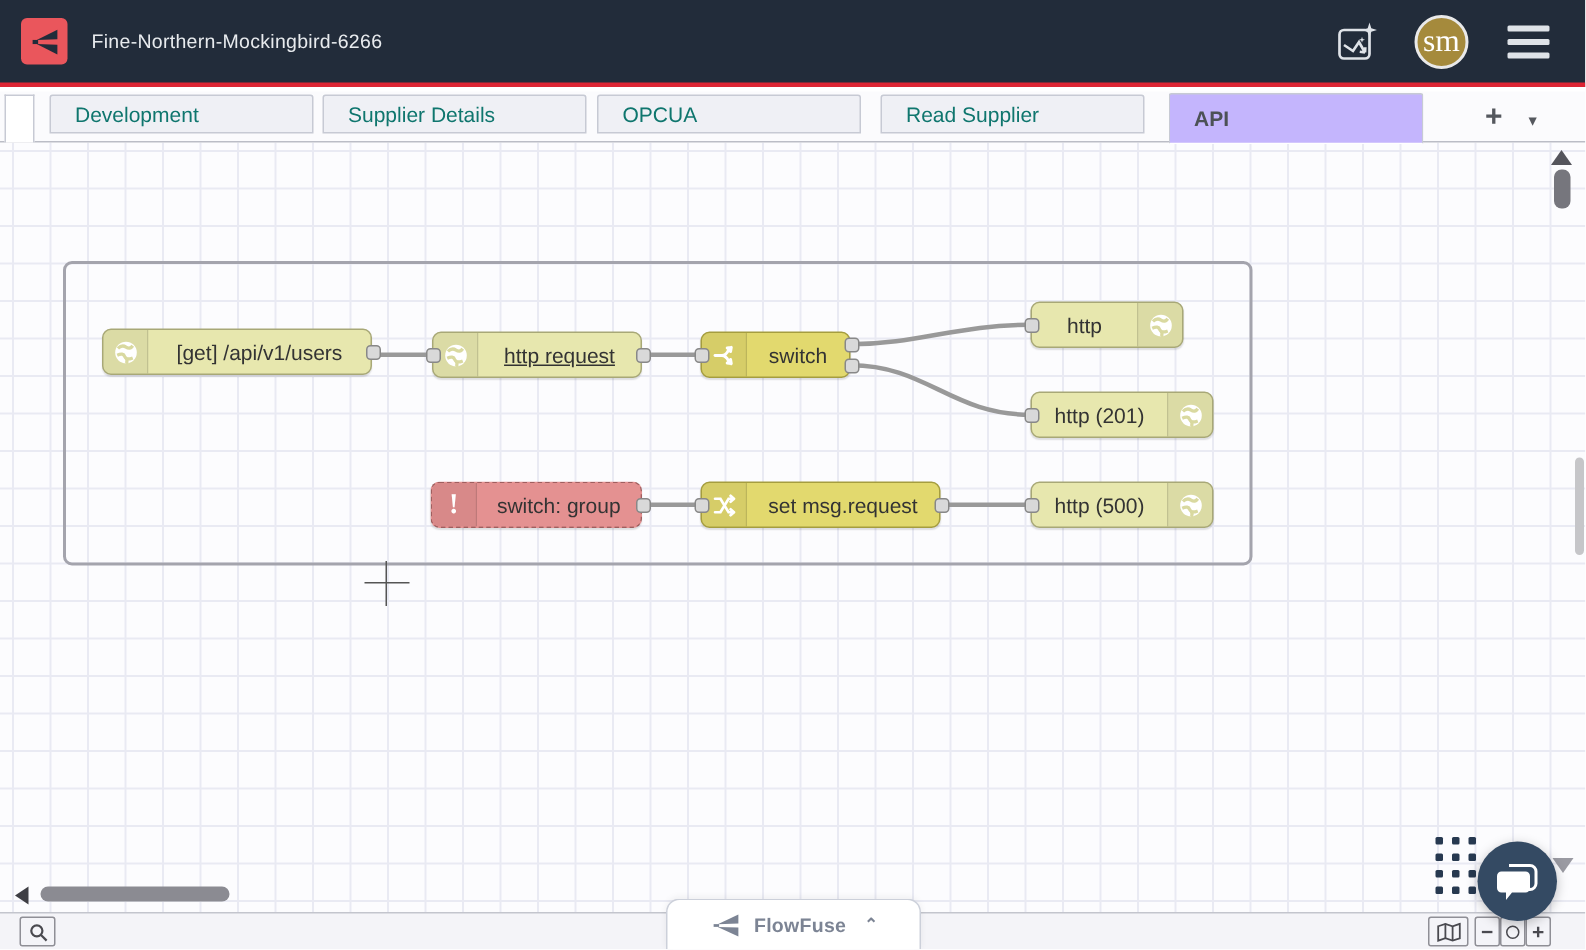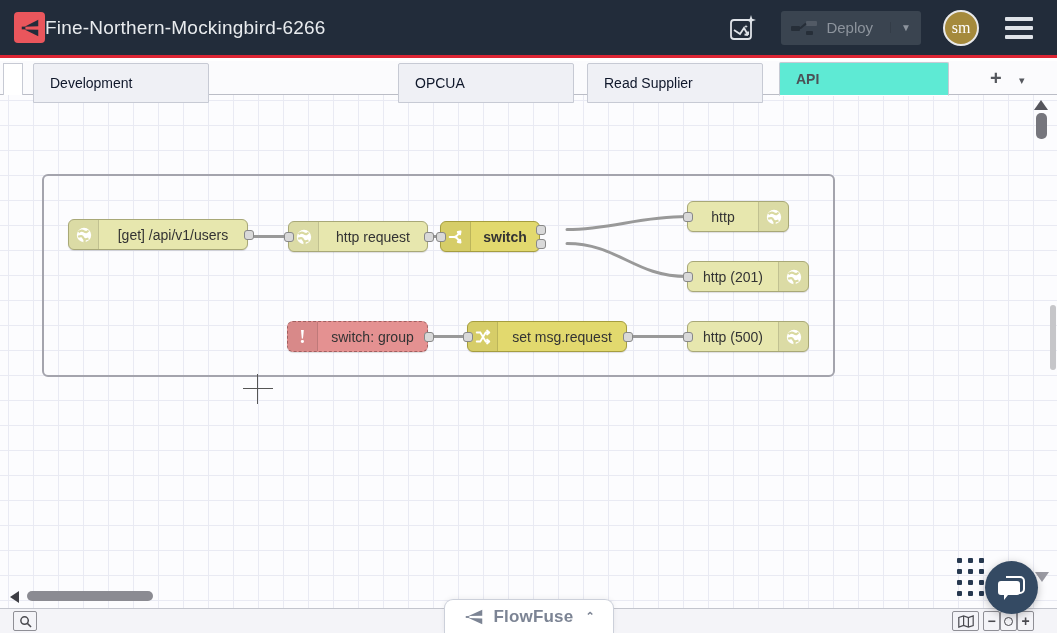"Fine-Northern-Mockingbird-6266" .header-title { font-size: 19px -> 13px; margin-left: none -> 16px }
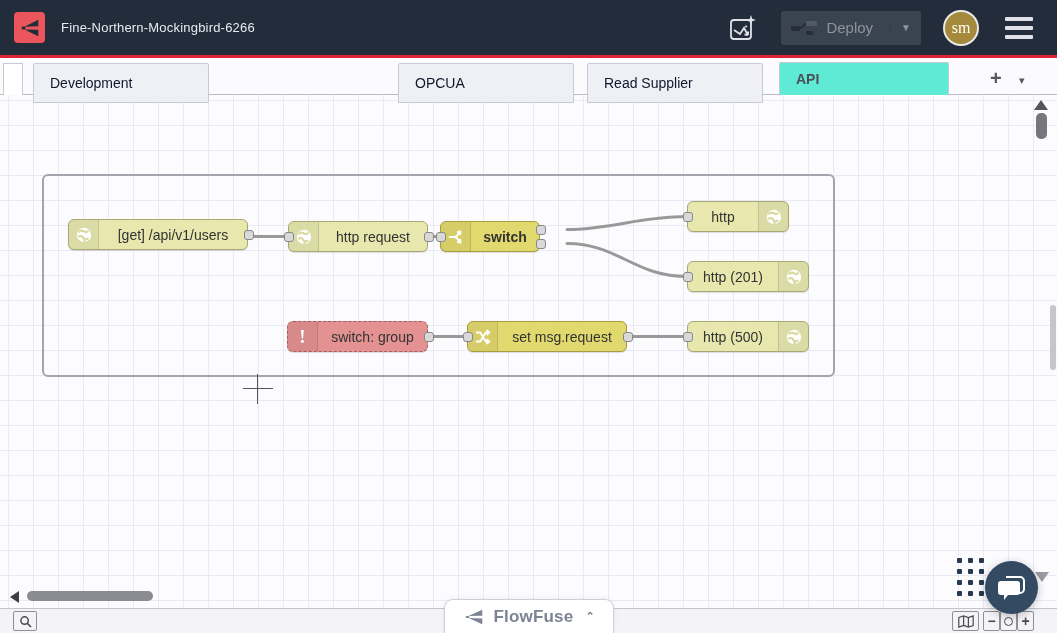"Deploy" div.deploy-btn { html: <div> <svg> <rect></rect> <rect></rect> <rect></rect> <path></path> </svg> <span>Deploy</span> <span>▼</span> </div> -> none }
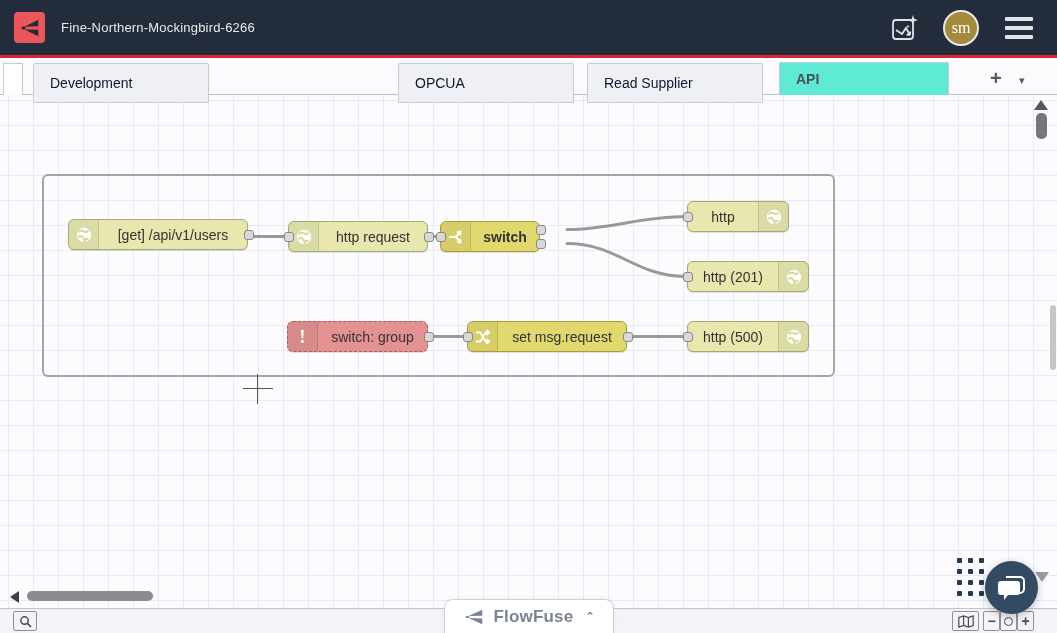"sm" .avatar { font-size: 16px -> 21px }
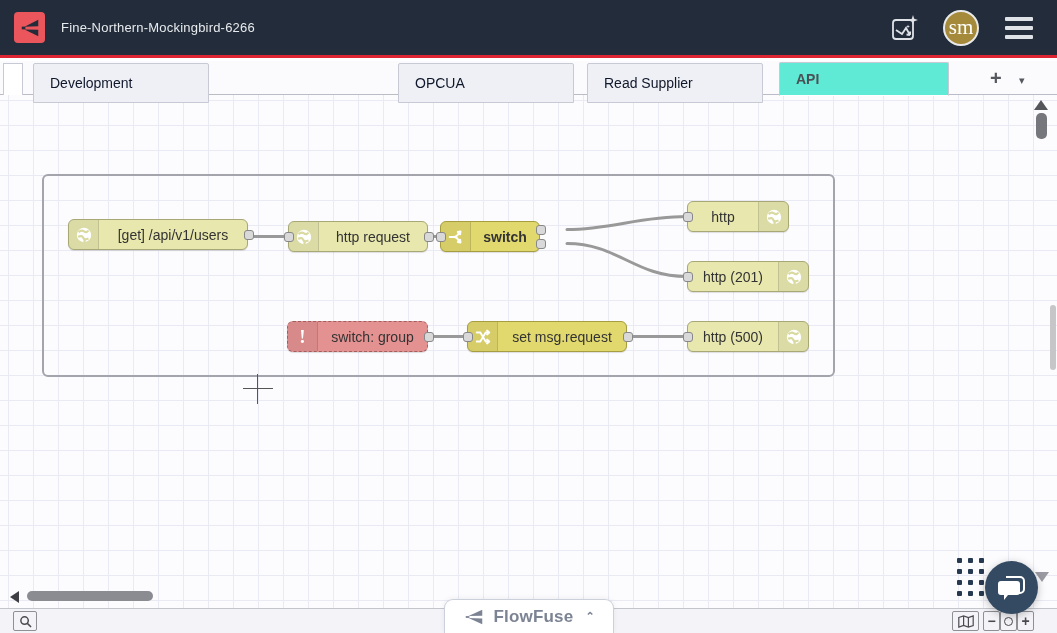"Development" .tab { color: #0f172a -> #0f766e; height: 40px -> 26px }
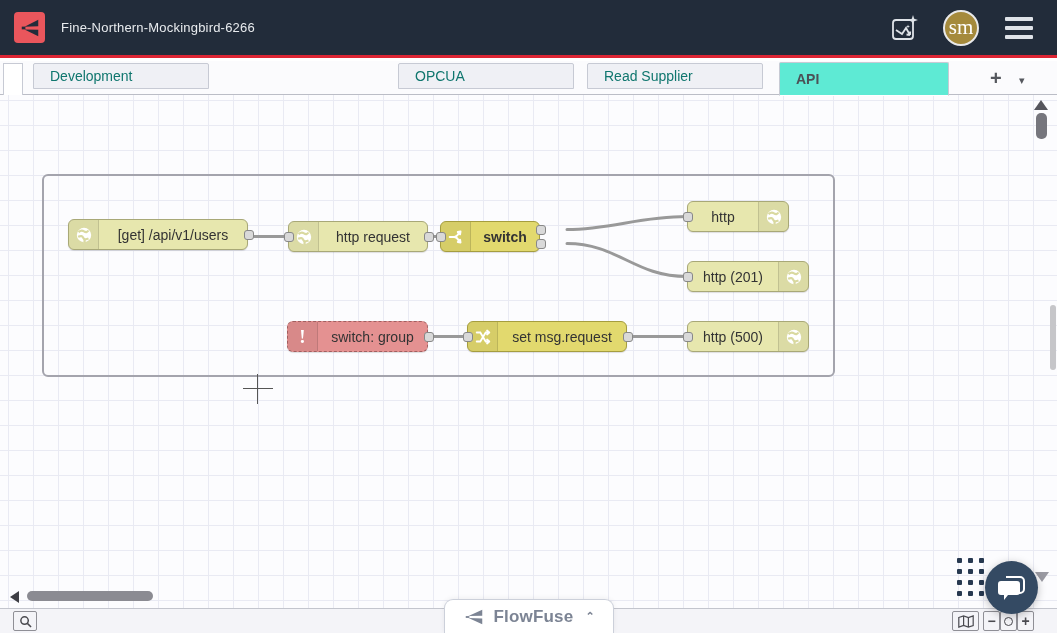"Supplier Details" div.tab { html: none -> <div> <span>Supplier Details</span> </div> }
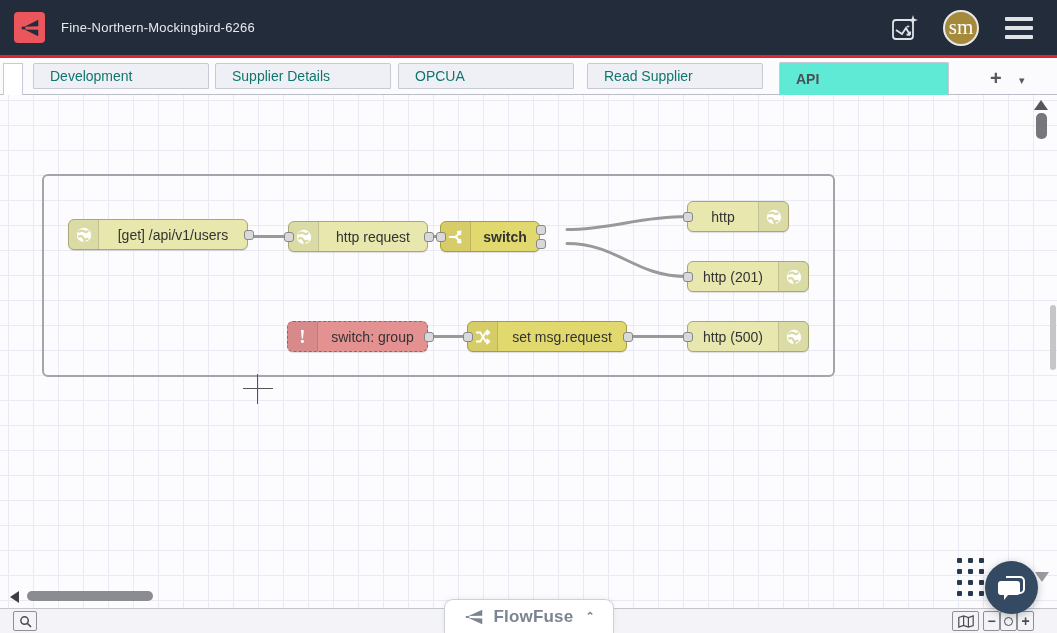"API" .tab.active { background: #5eead4 -> #c4b5fd }
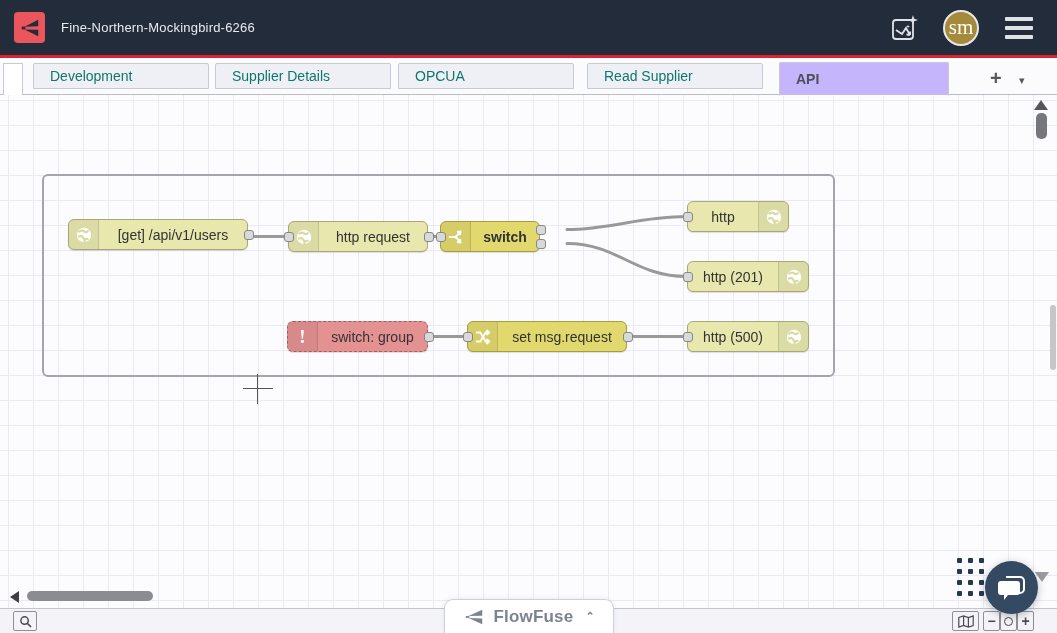"http request" div.node { text-decoration: none -> underline }
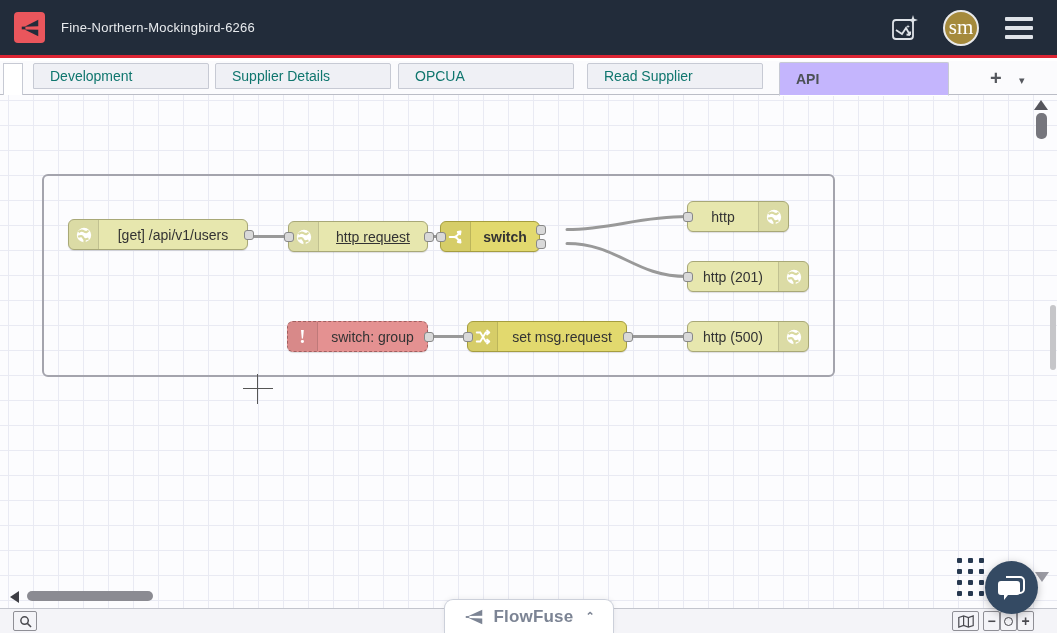"switch" div.node { font-weight: bold -> none; left: 440px -> 467px }
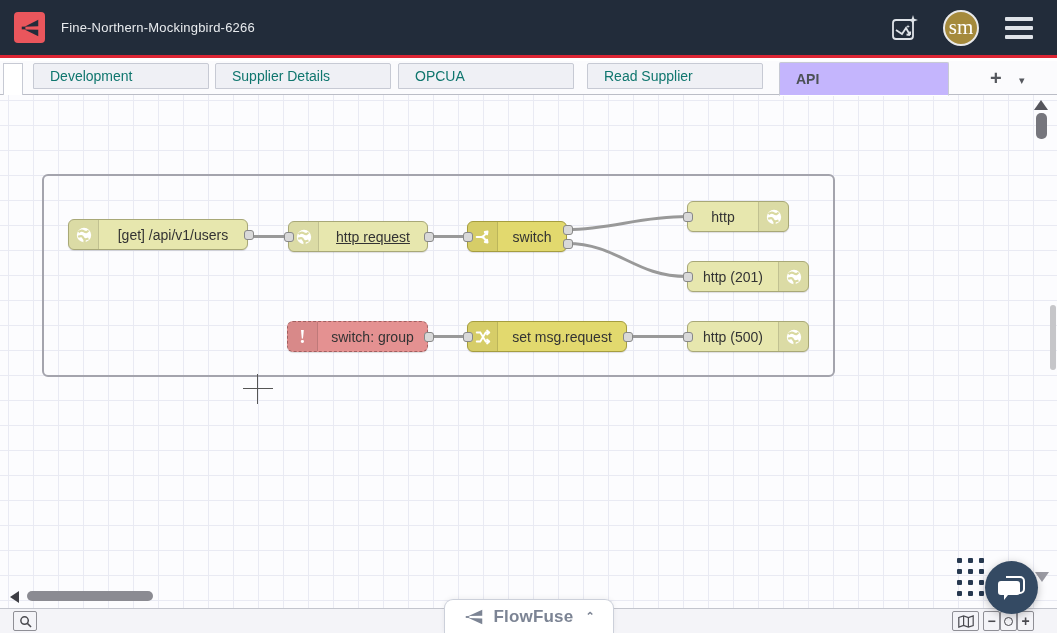"FlowFuse" .ff-text { font-size: 17px -> 13px }
